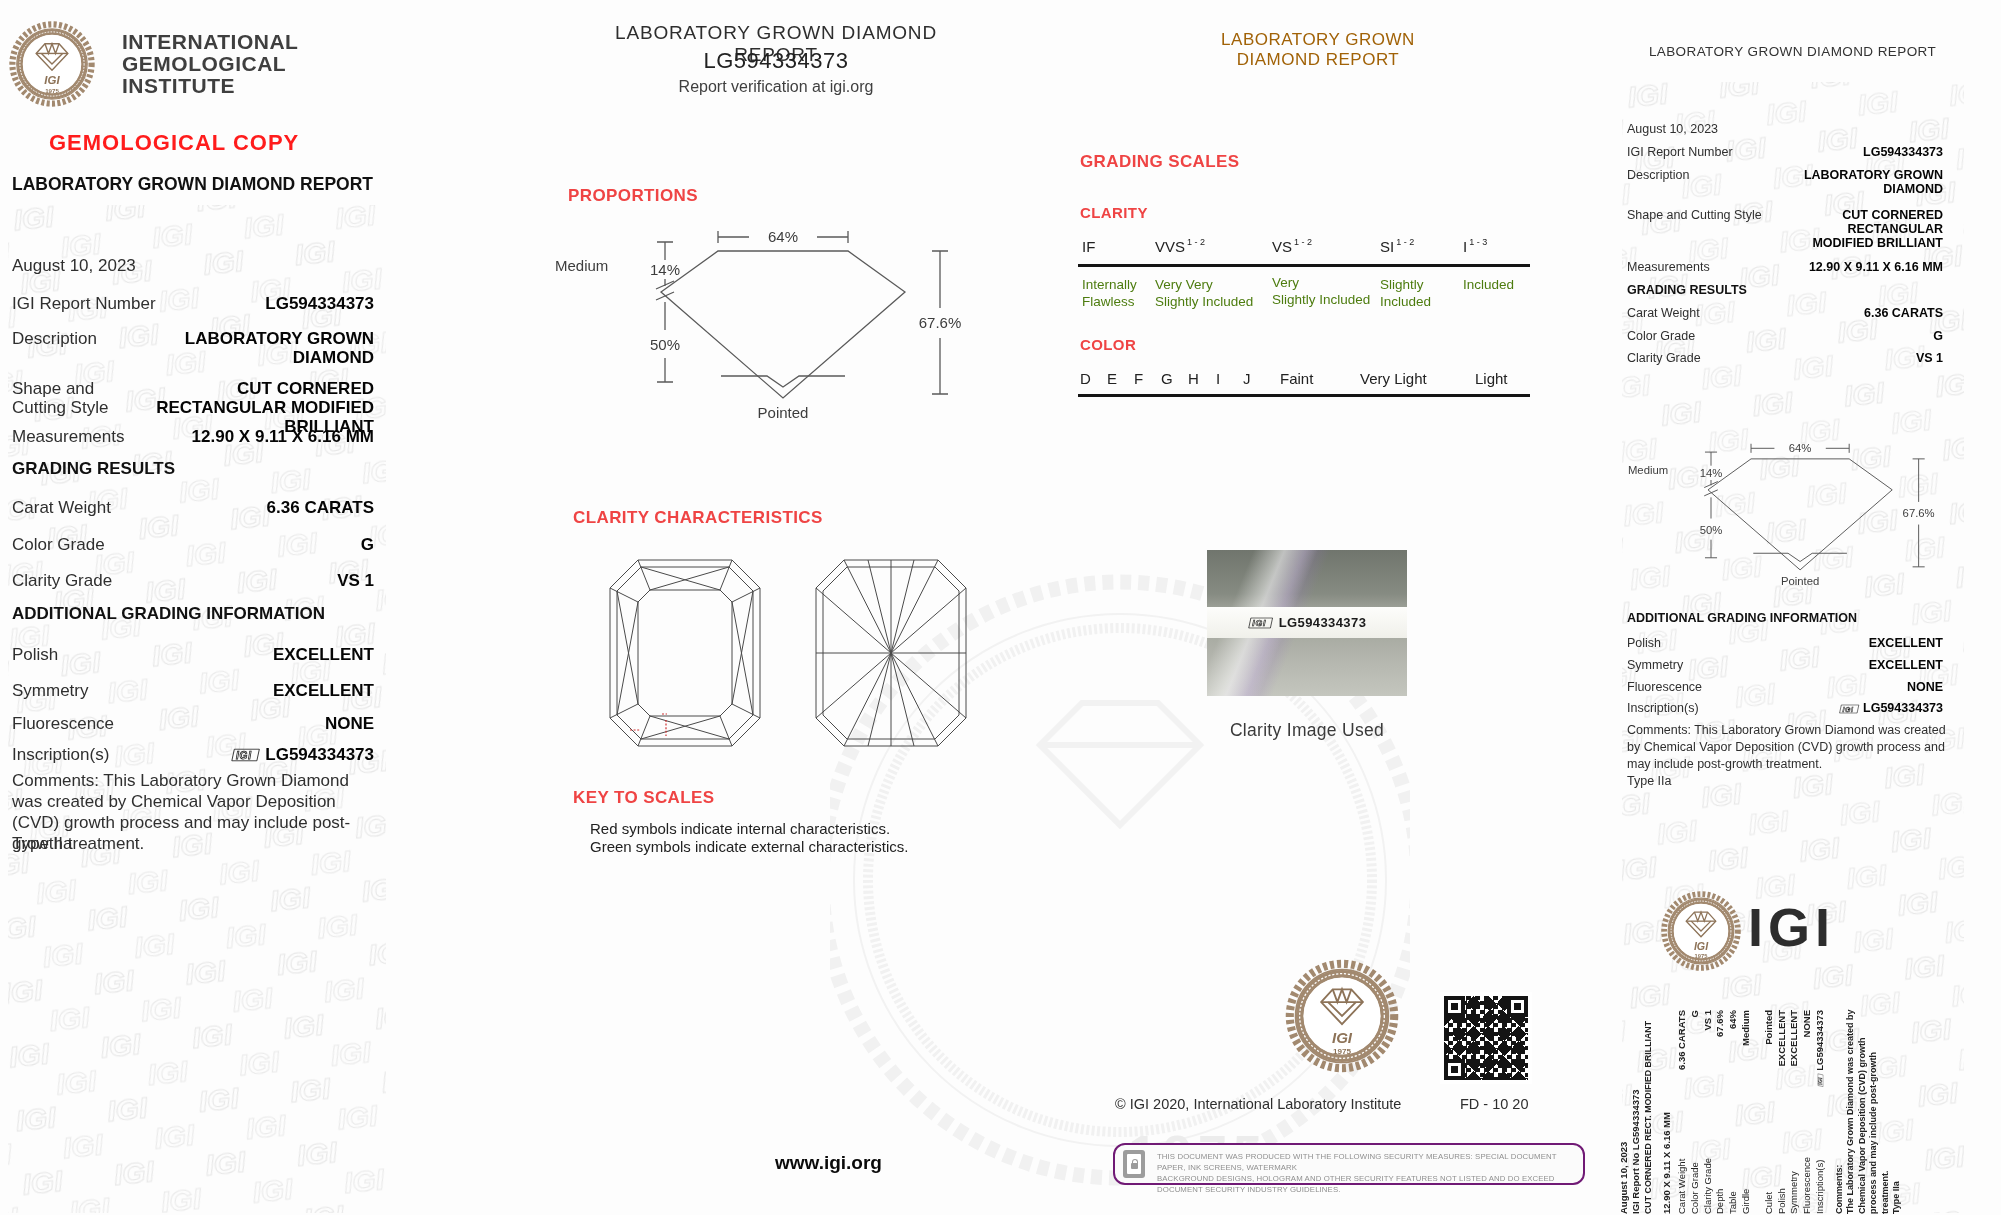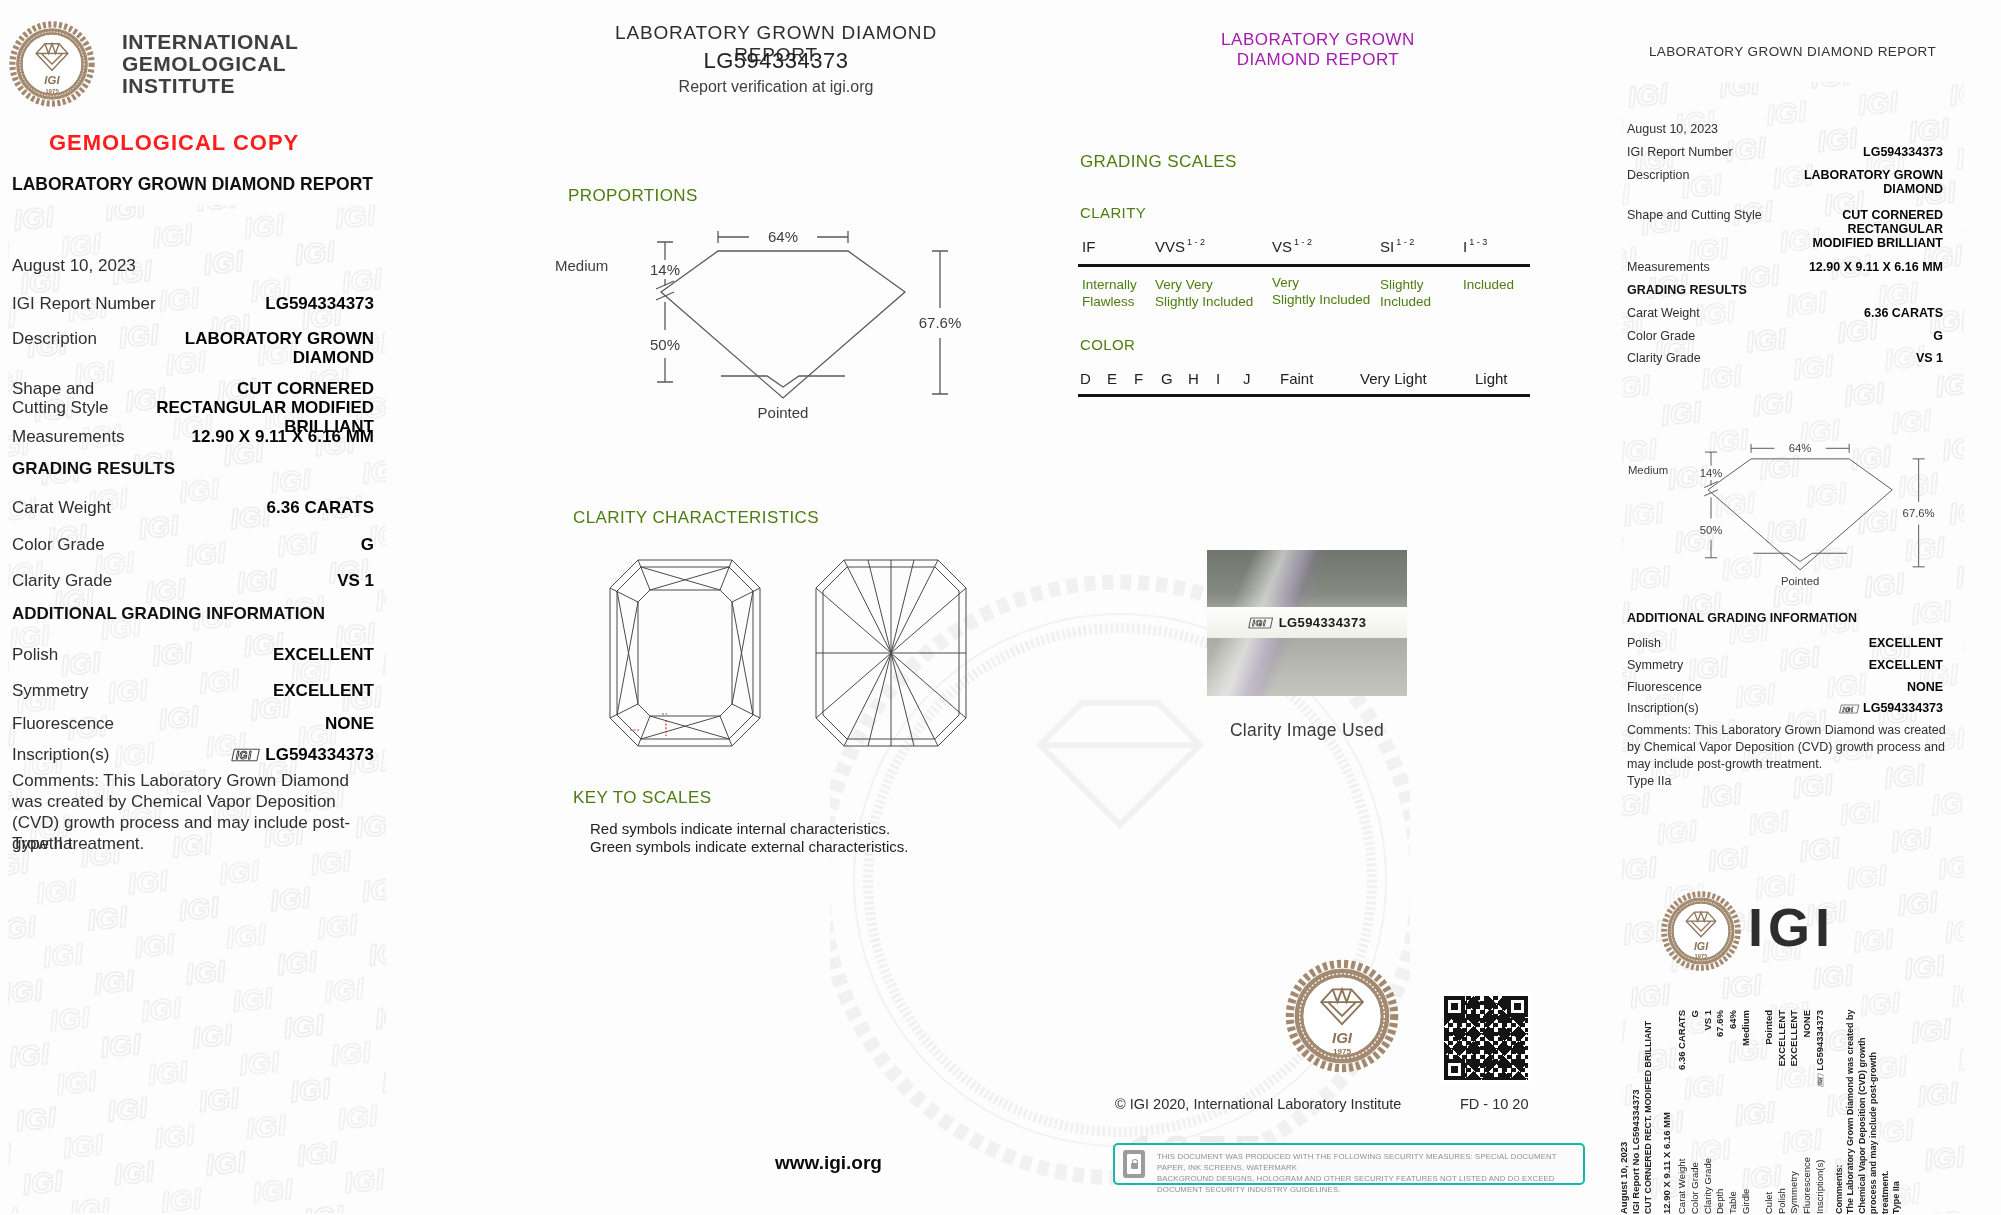"LABORATORY GROWN" .c2title { color: #a21caf -> #a16207 }
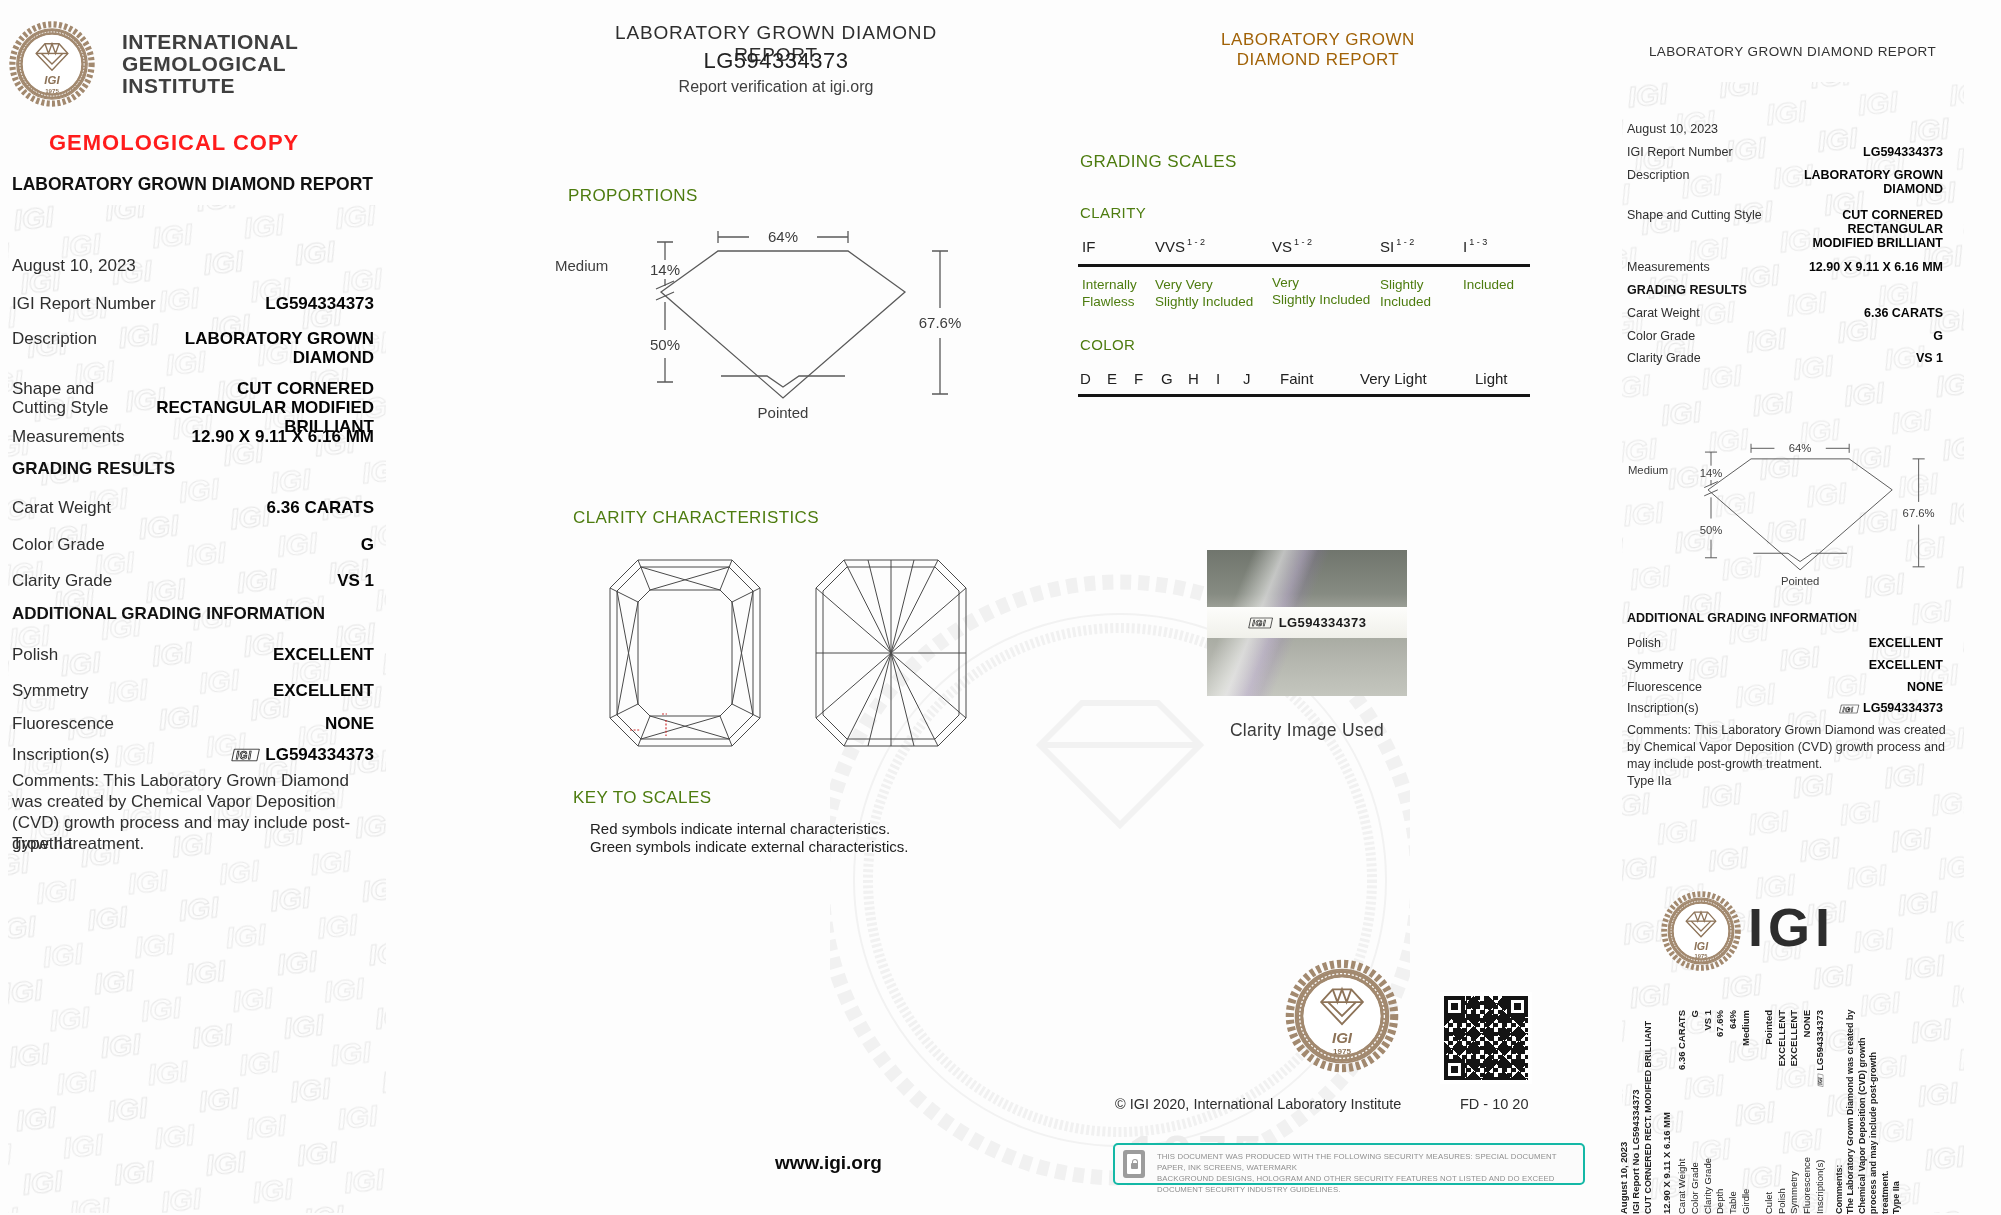"GRADING SCALES" .sechead { color: #4d7c0f -> #ef4444; font-weight: 400 -> 700 }
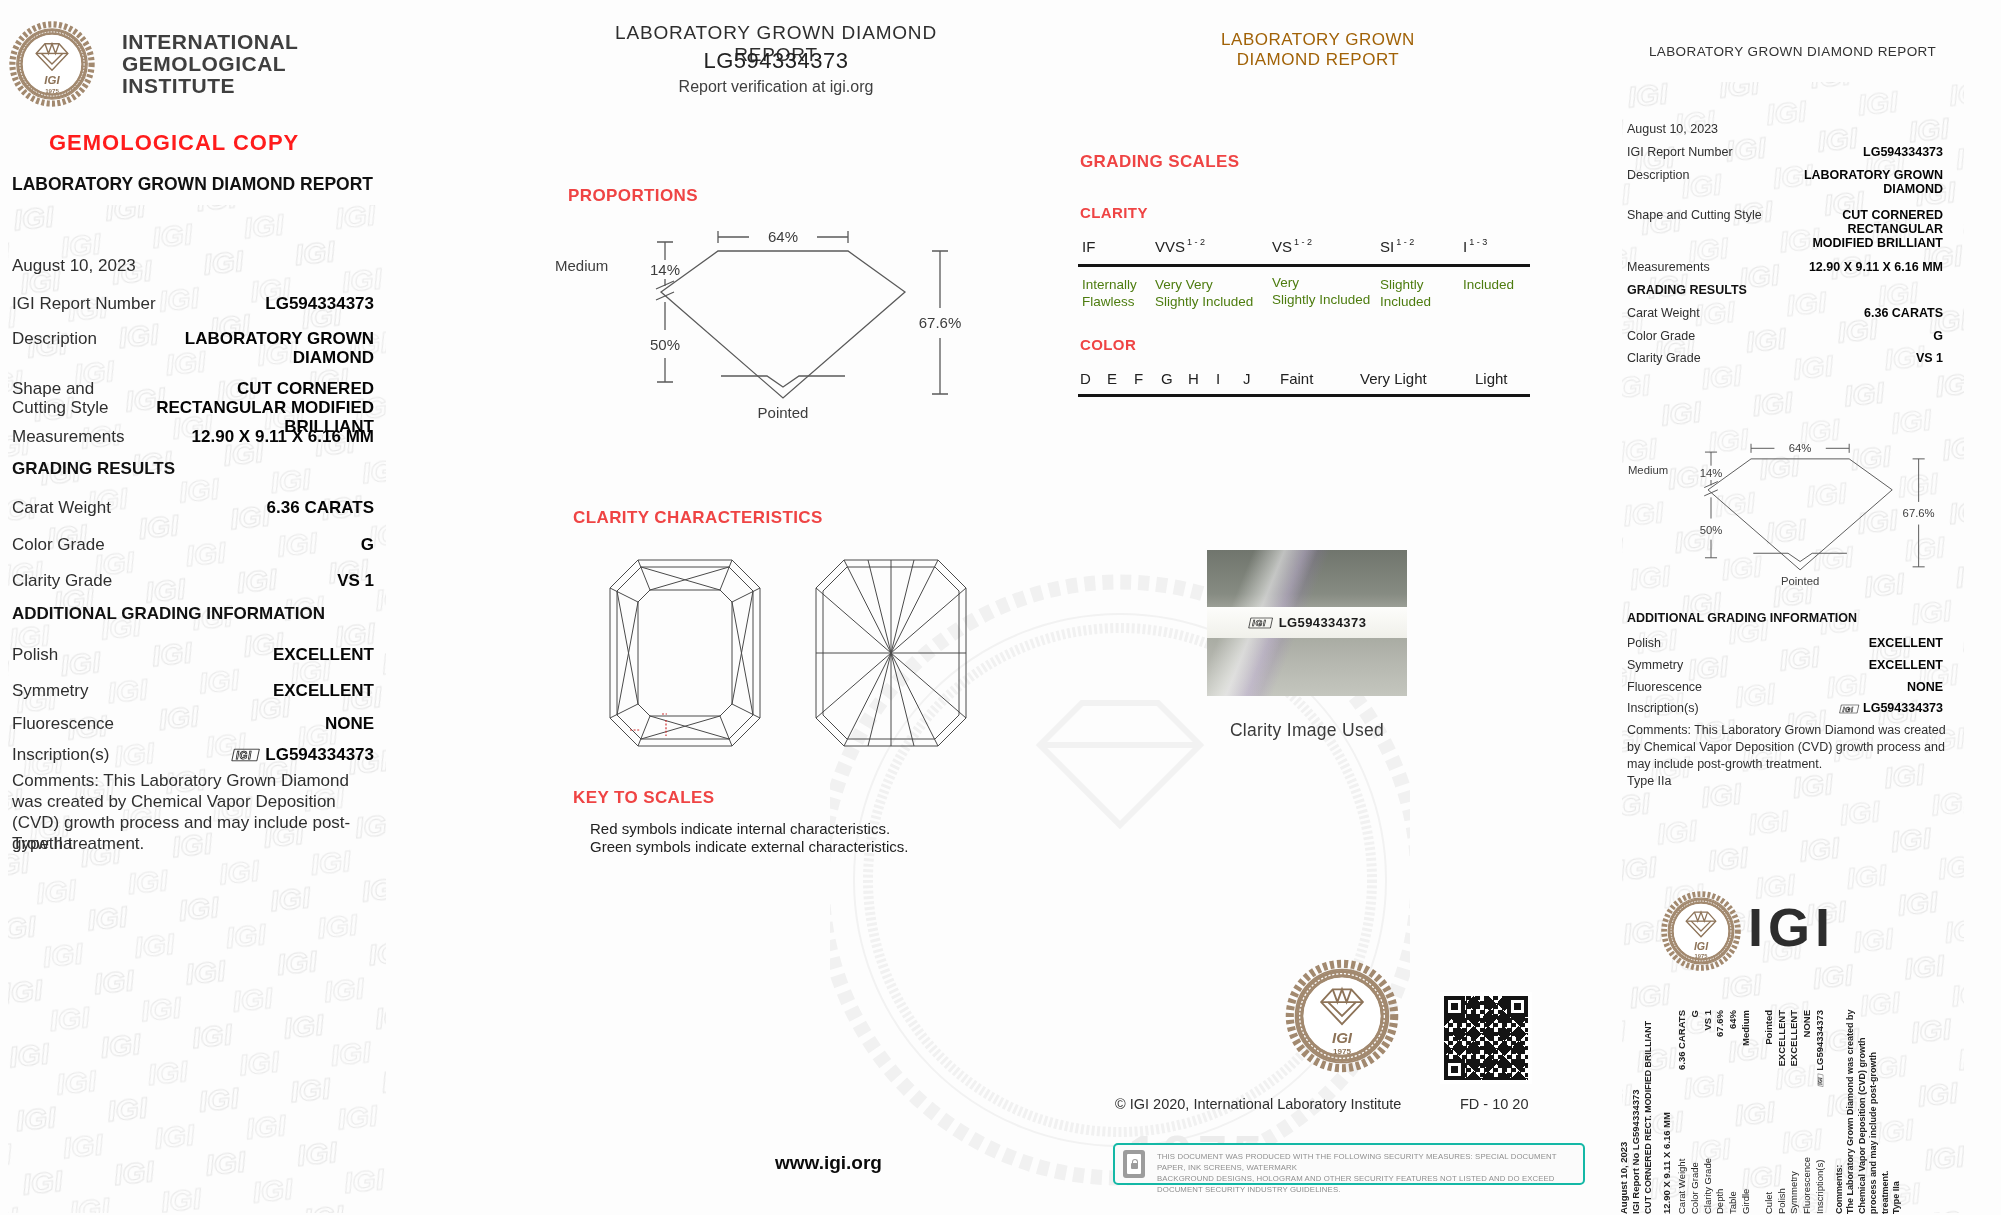"THIS DOCUMENT WAS PRODUCED WITH" .secstrip { border: 2px solid #14b8a6 -> 2px solid #701a75; border-radius: 5px -> 12px }
